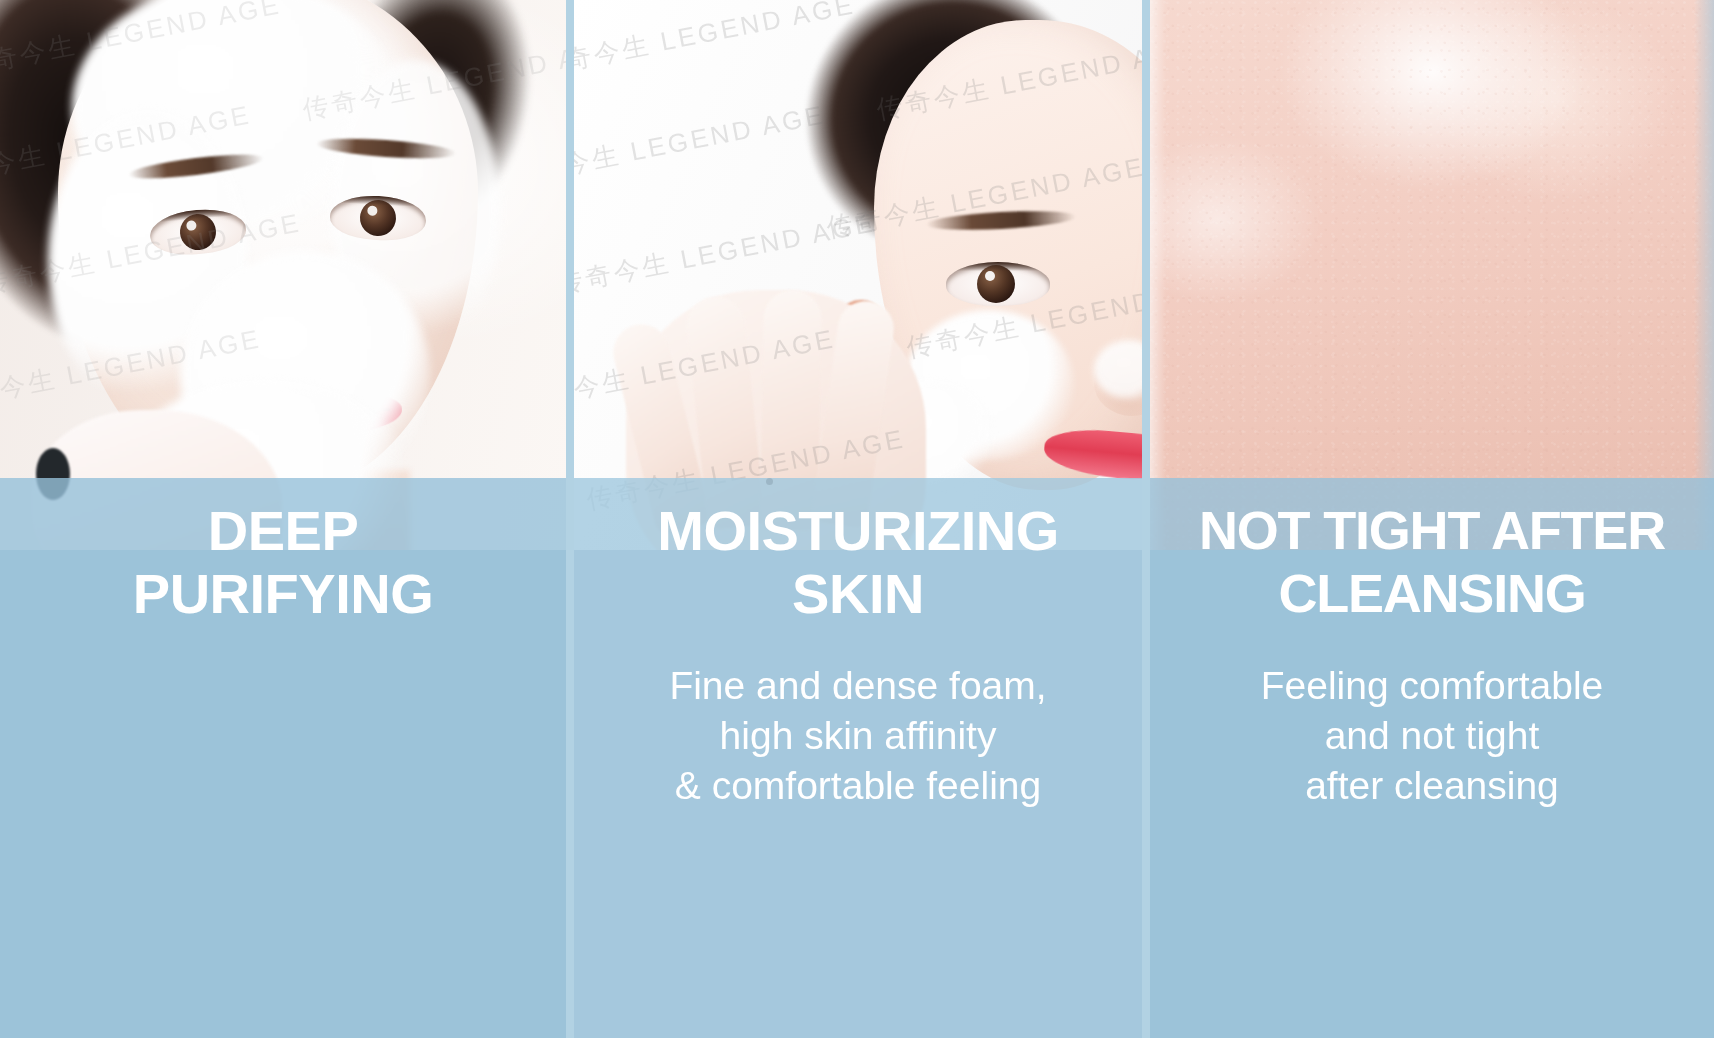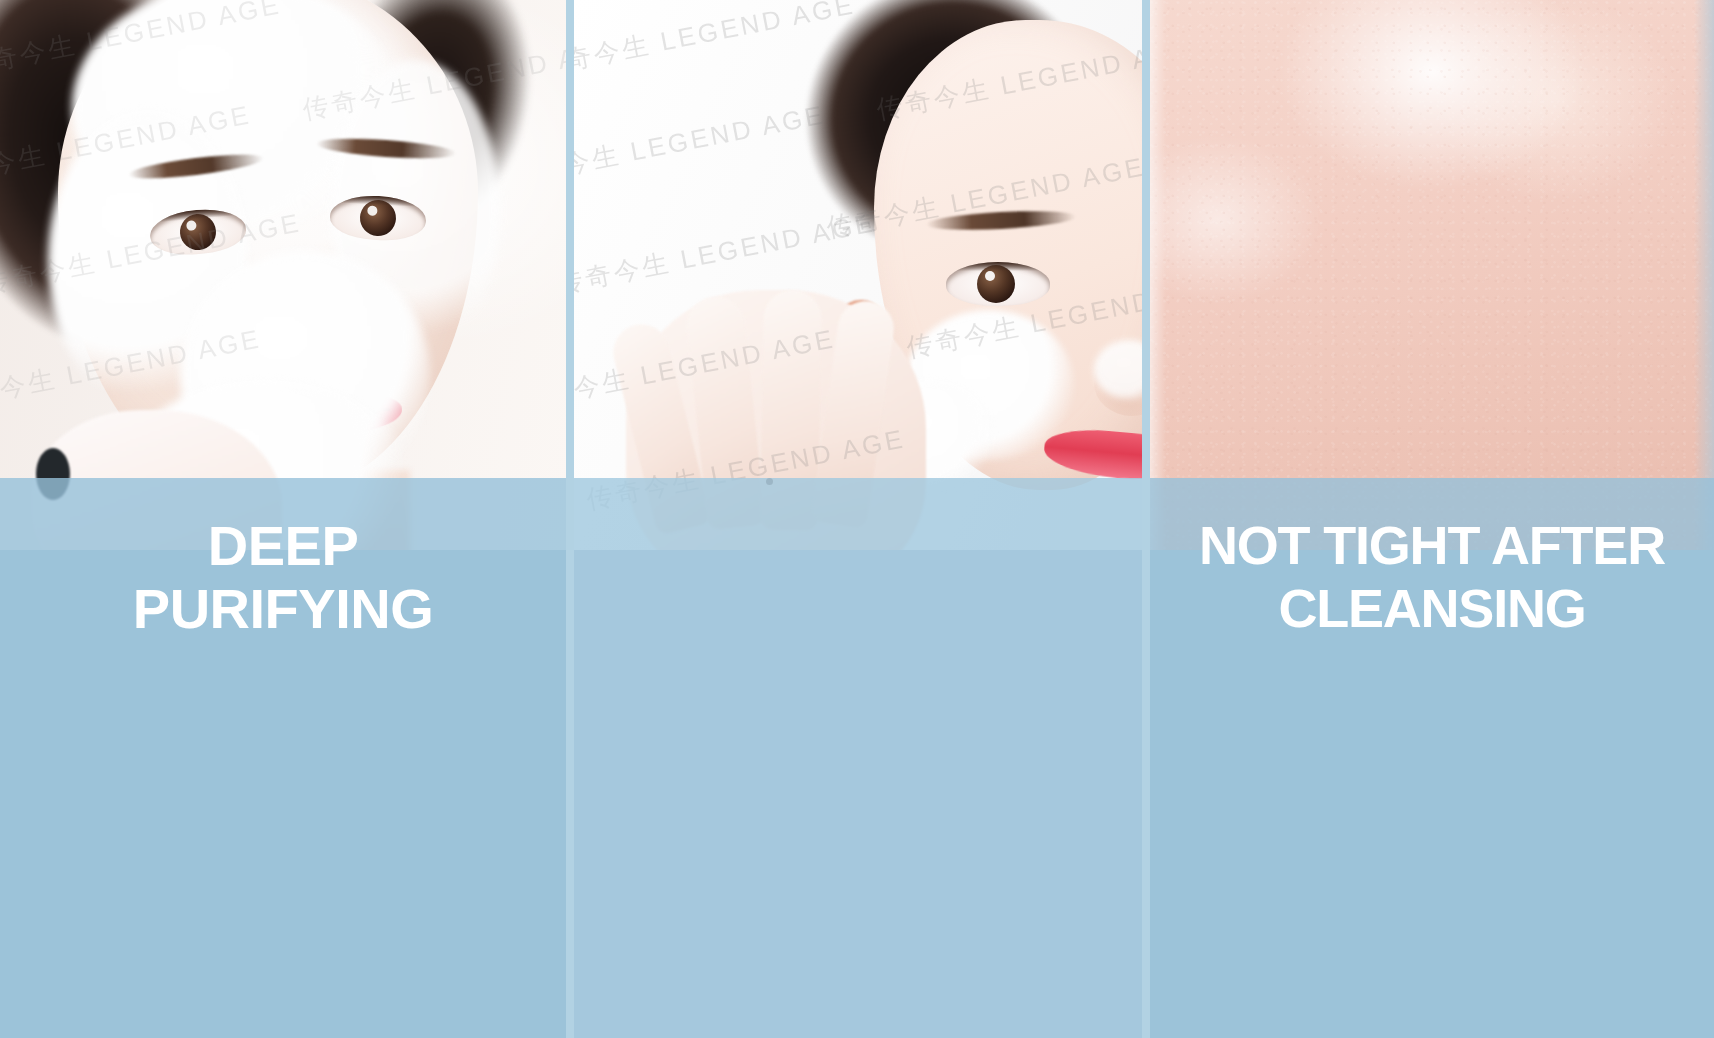"DEEP" .band { padding: 16px 10px -> 1px 10px }
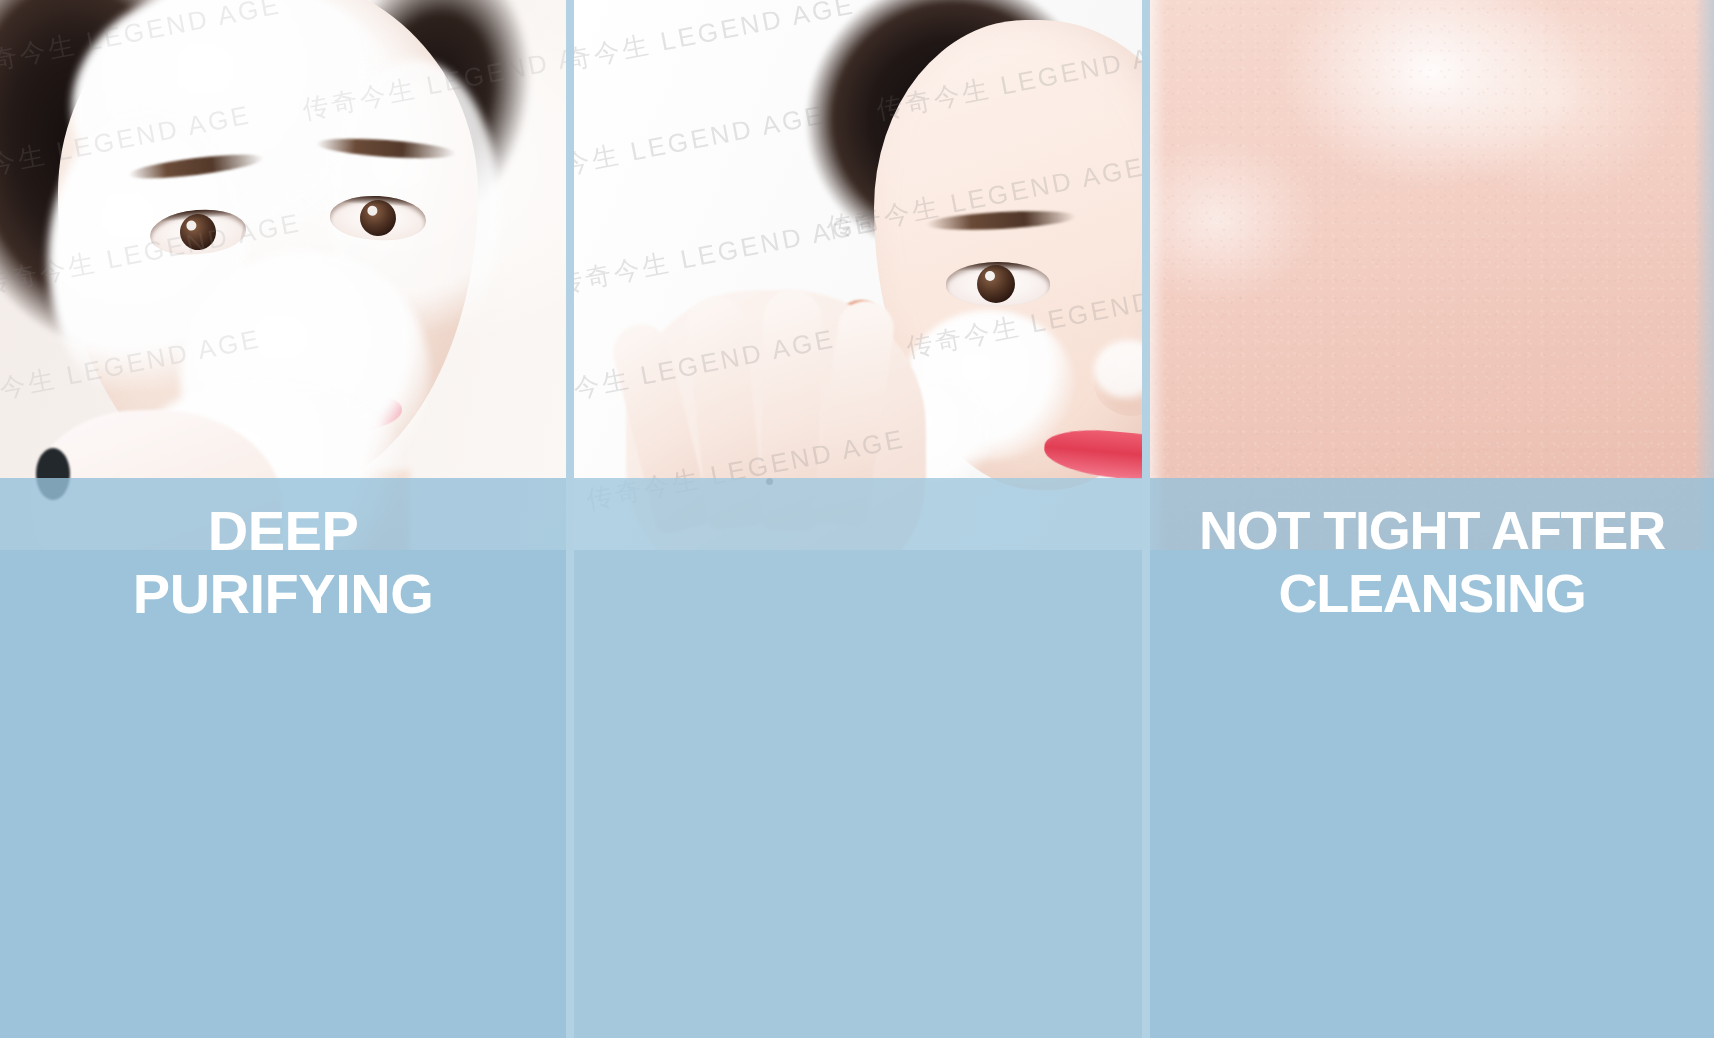"MOISTURIZING" div.inner { html: none -> <div> <h2>MOISTURIZING SKIN</h2> <p>Fine and dense foam, high skin affinity &amp; comfortable feeling</p> </div> }
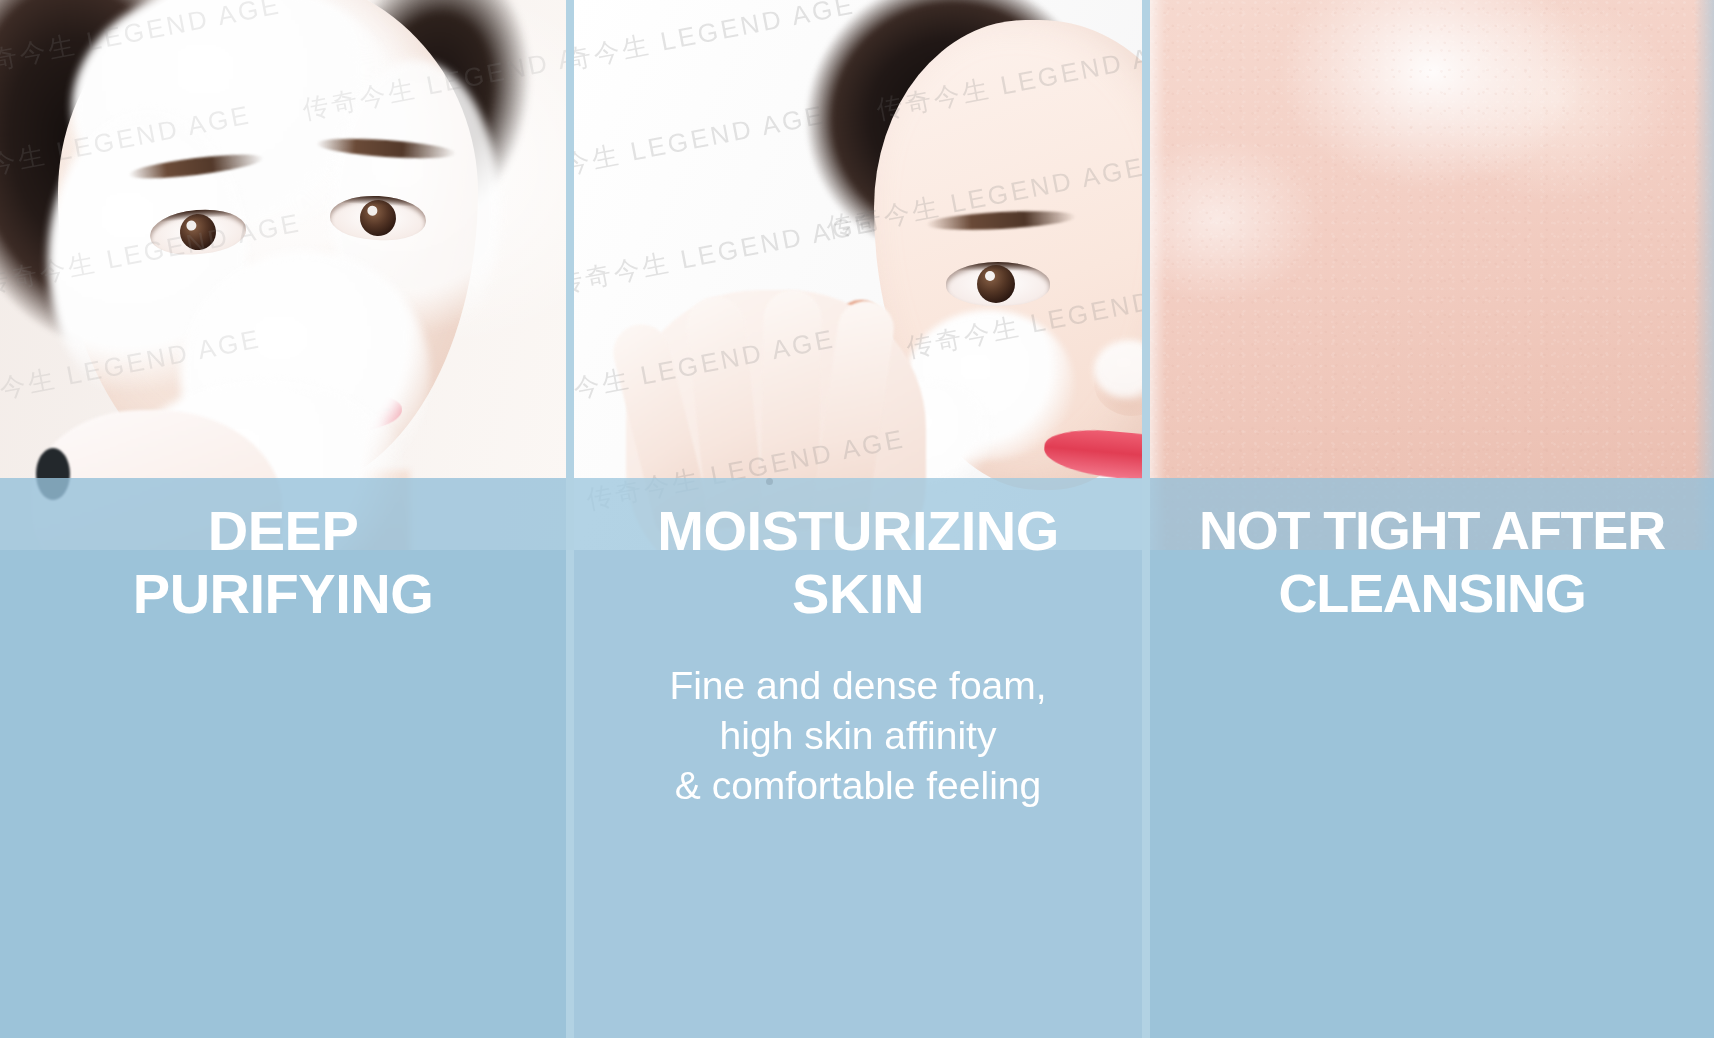"Feeling comfortable" p.desc { html: none -> <p>Feeling comfortable and not tight after cleansing</p> }
